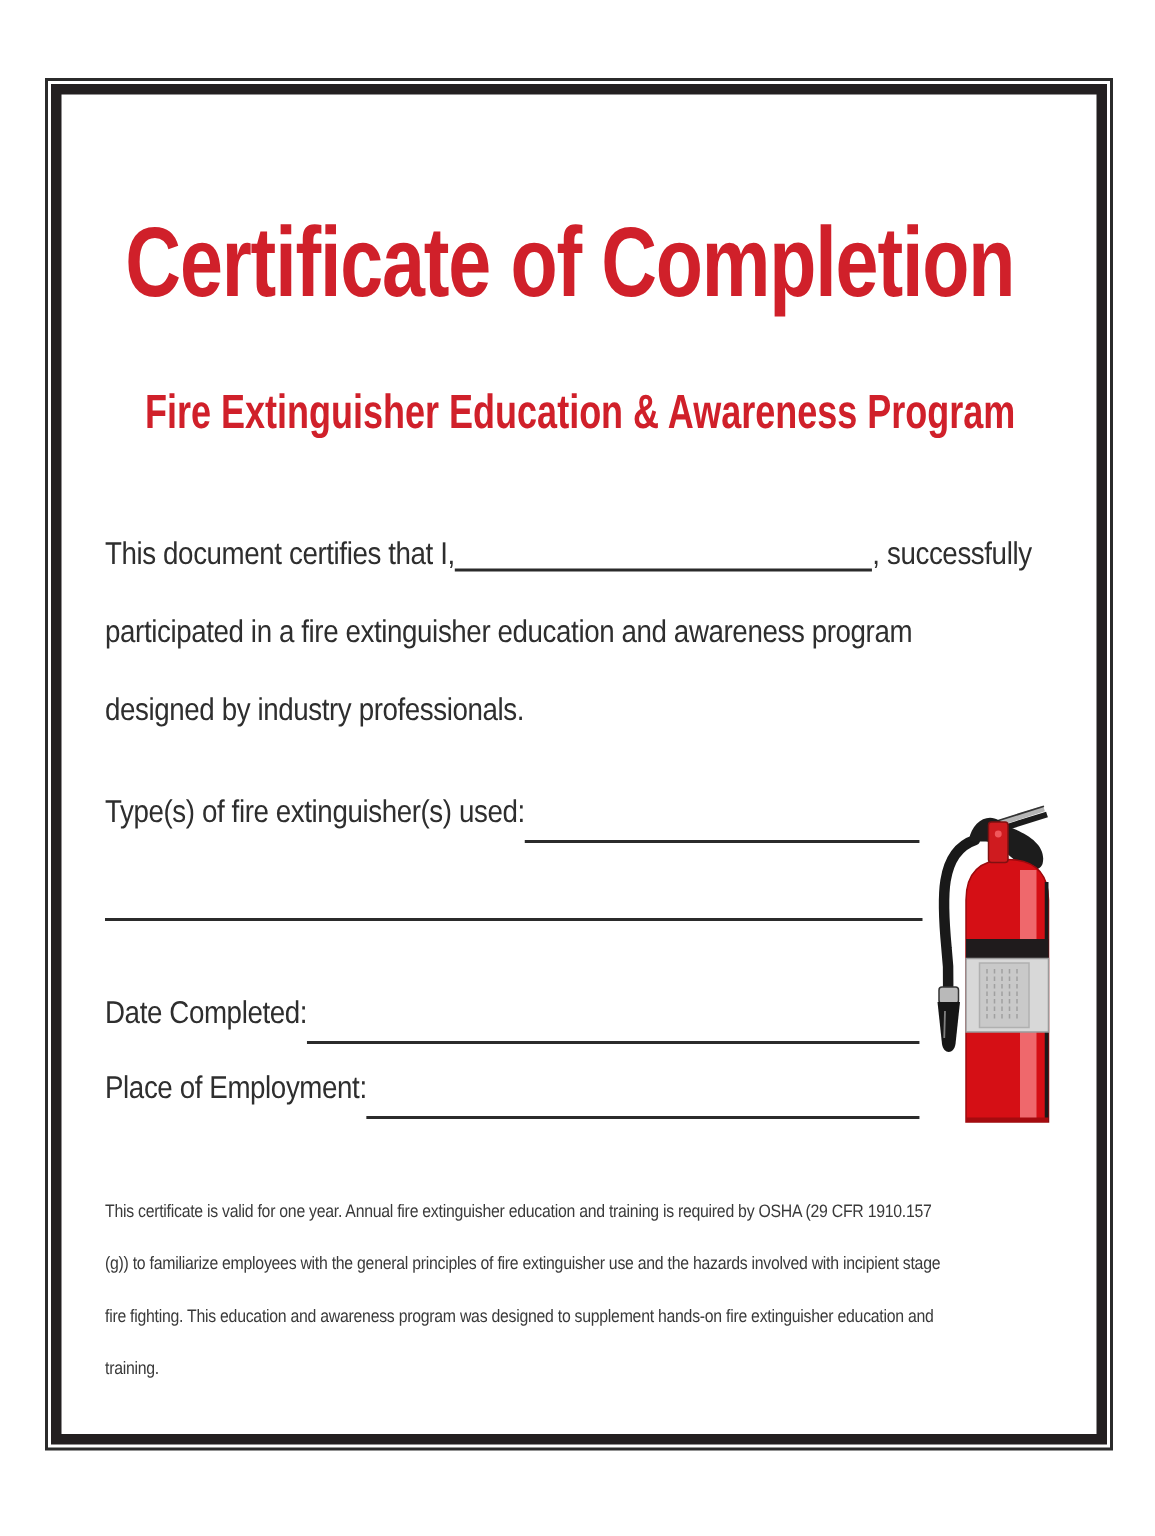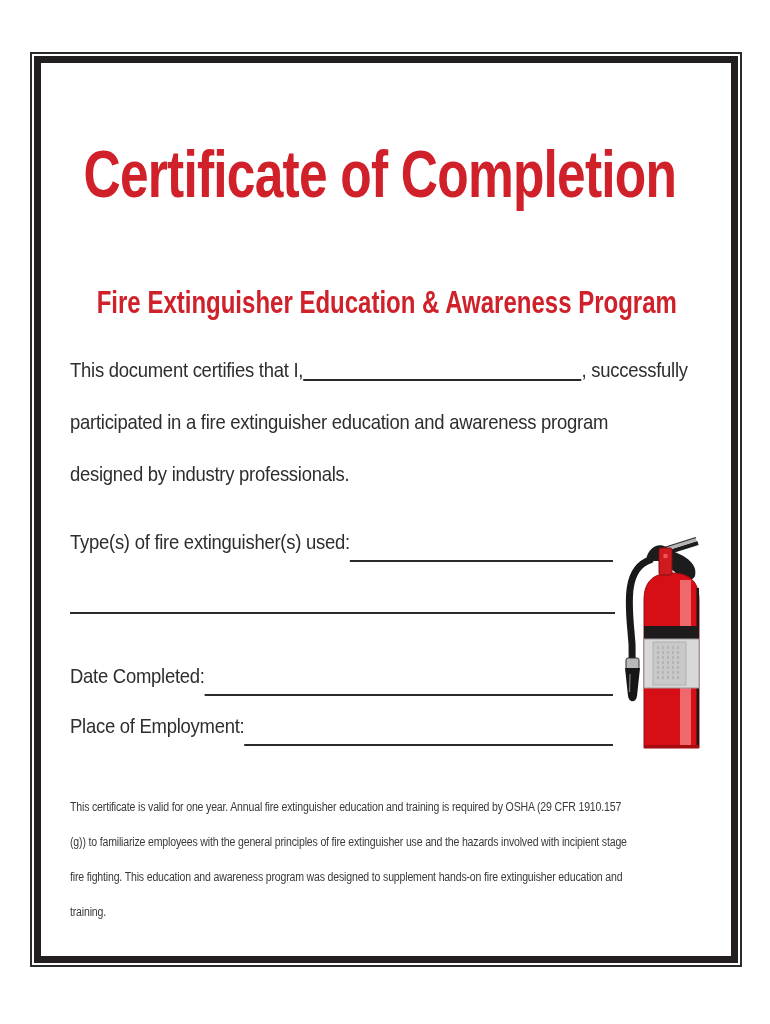"Fire Extinguisher Education & Awareness" .subtitle { margin-top: 28px -> none }
